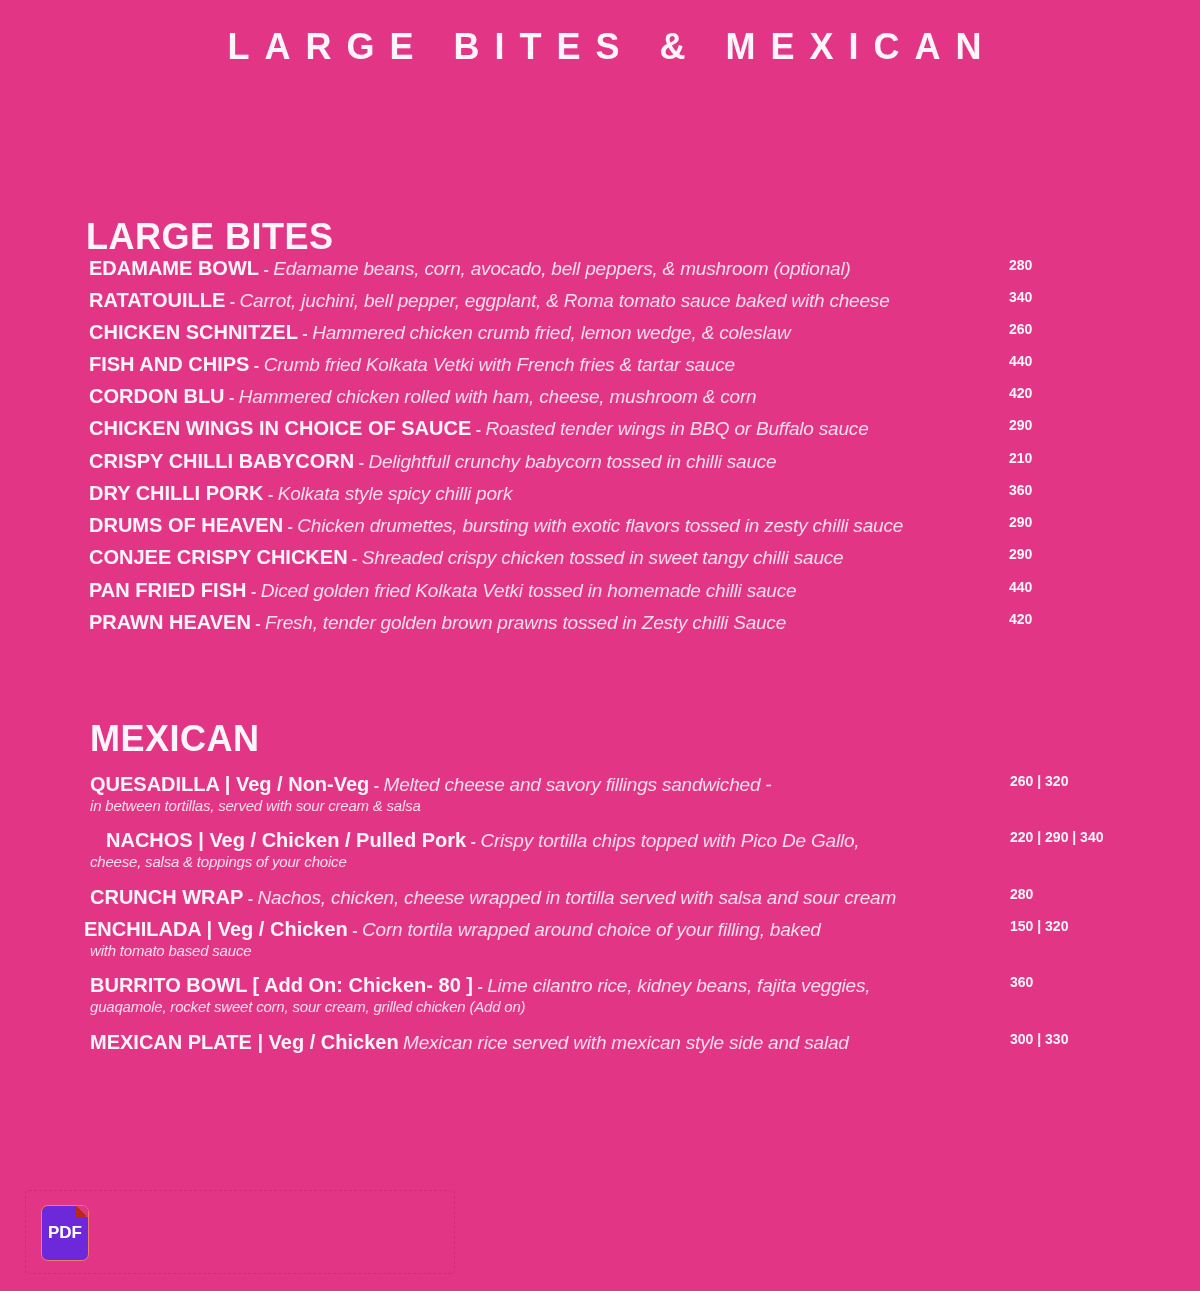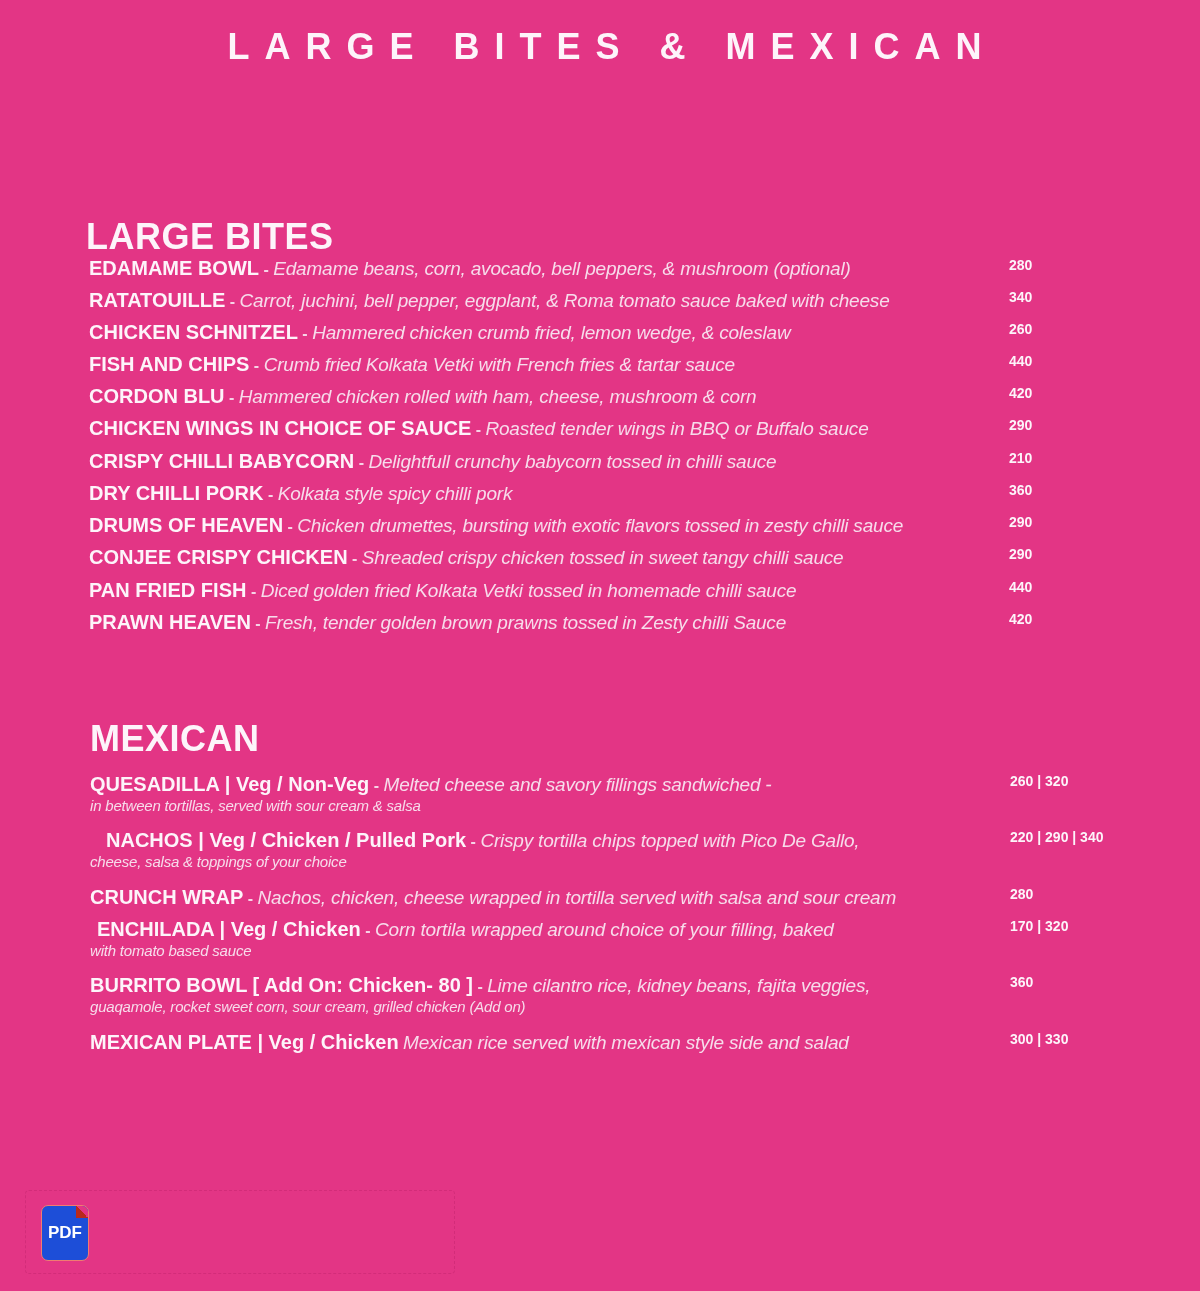"ENCHILADA | Veg / Chicken" div.item-line { left: 97px -> 84px }
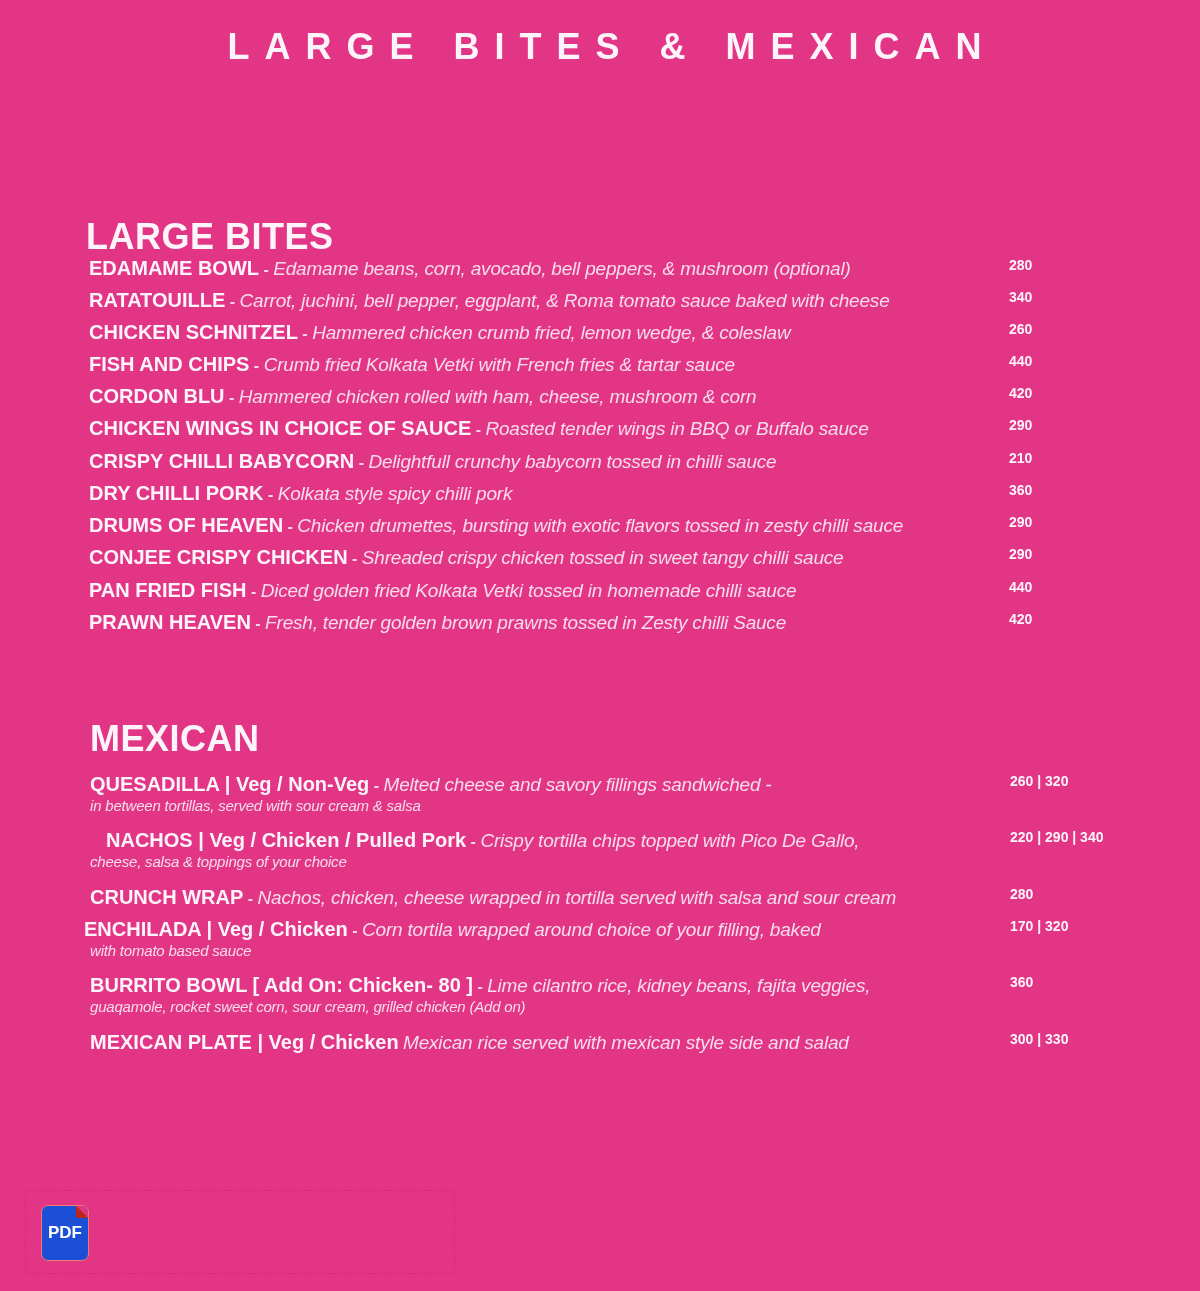"170 | 320" div.price { text: 170 -> 150 }
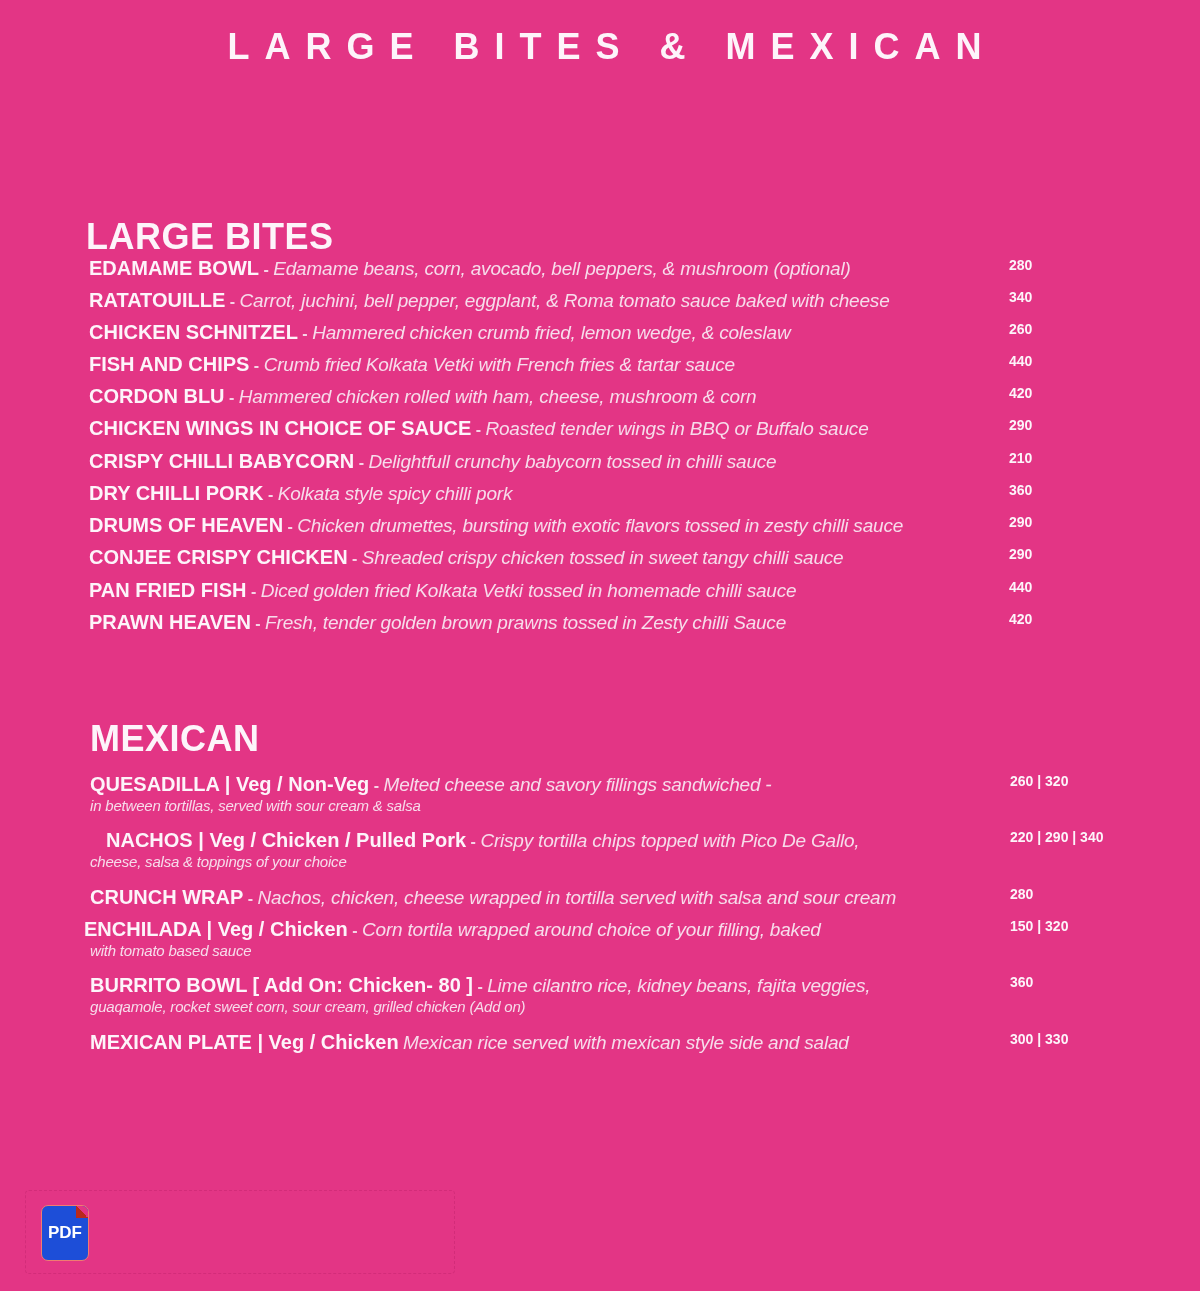"PDF" .pdf-badge { background: #1d4ed8 -> #6d28d9 }
